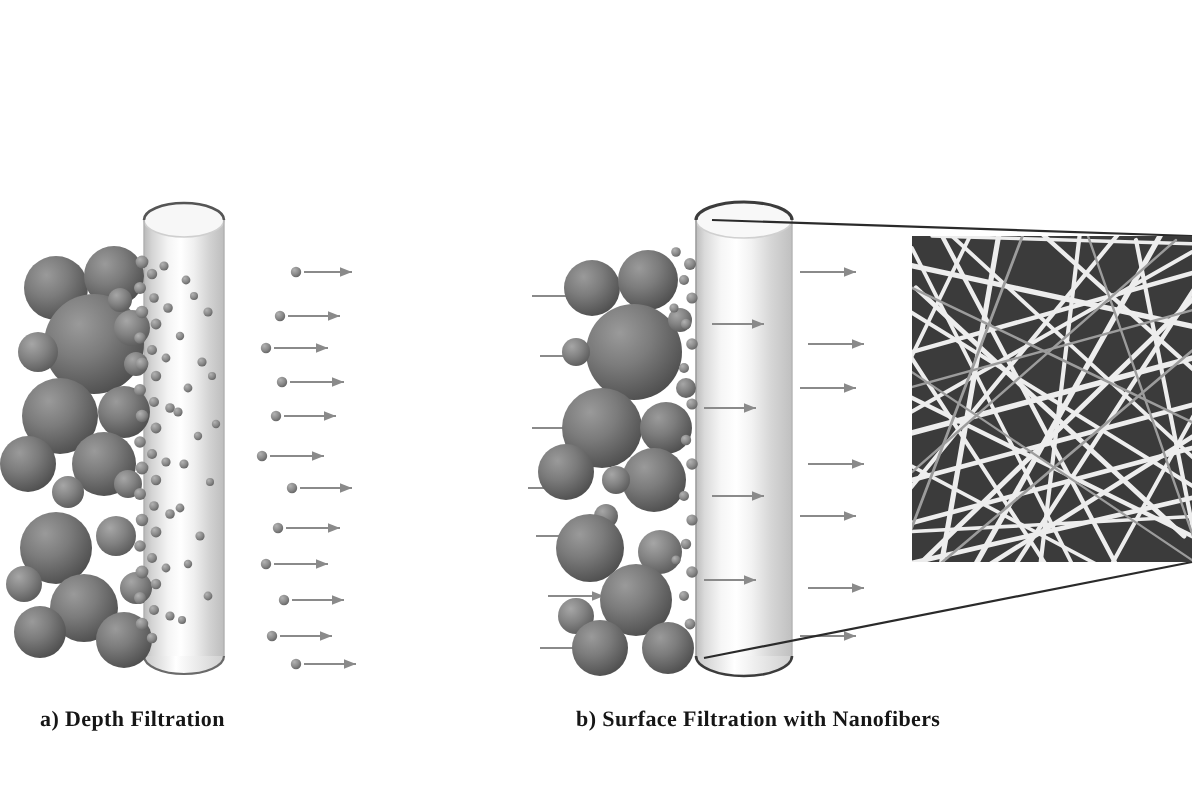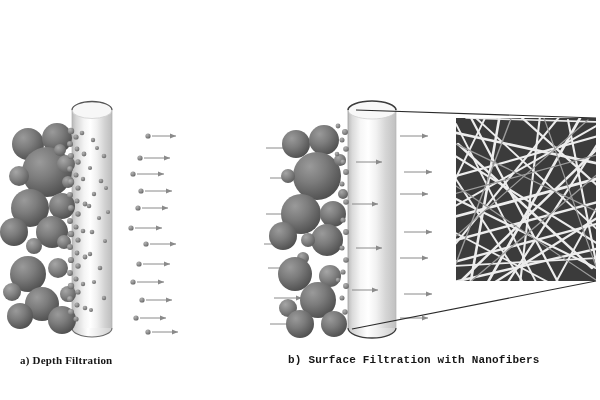"b) Surface Filtration with Nanofibers" #caption-b { font-family: Liberation Mono, monospace -> none }
